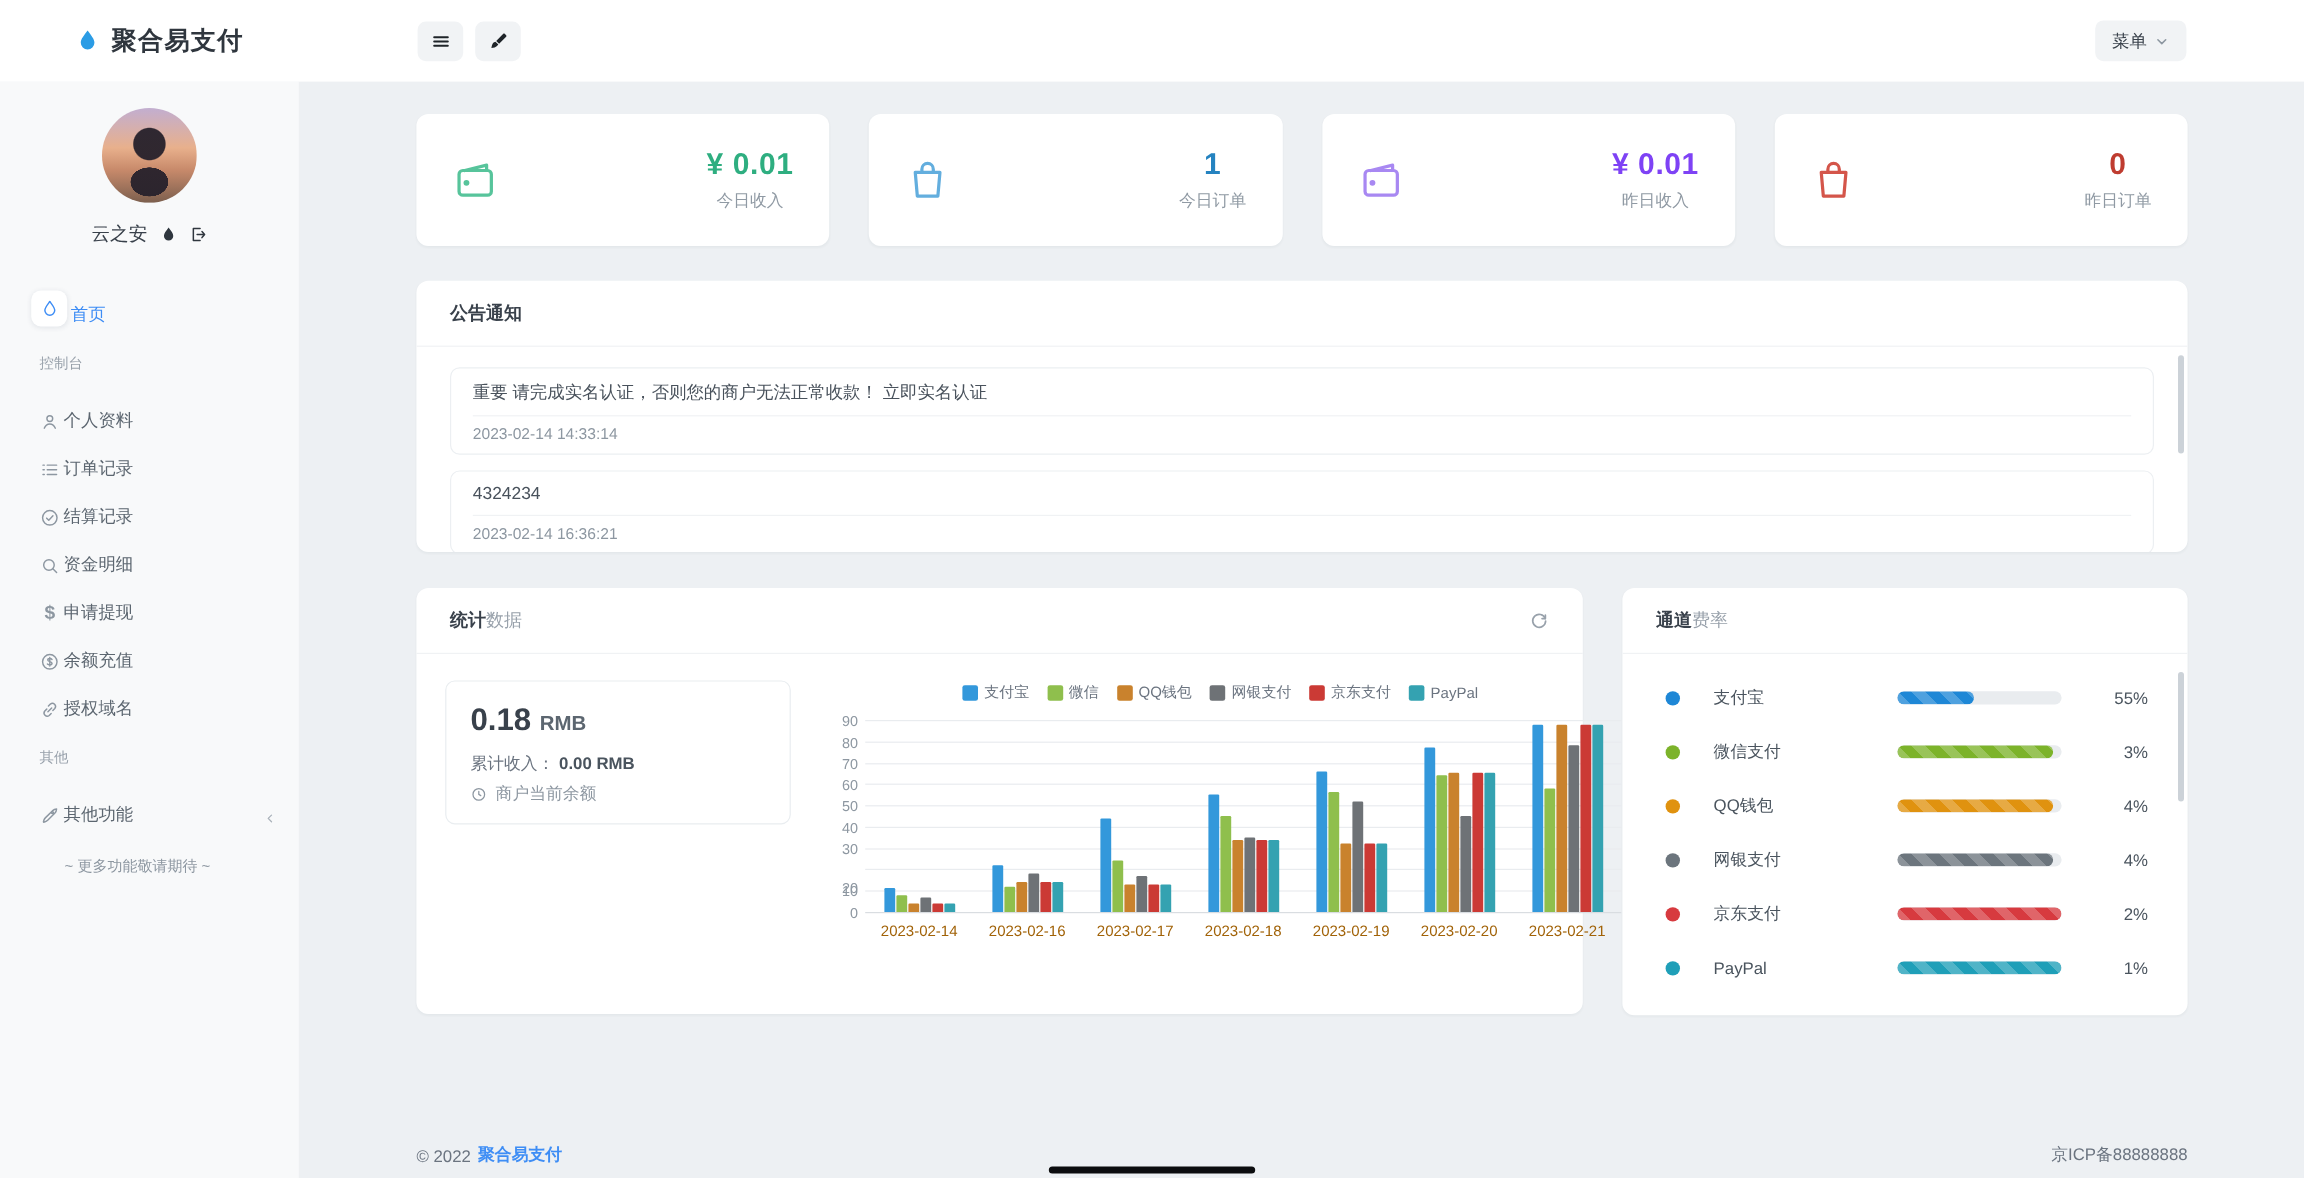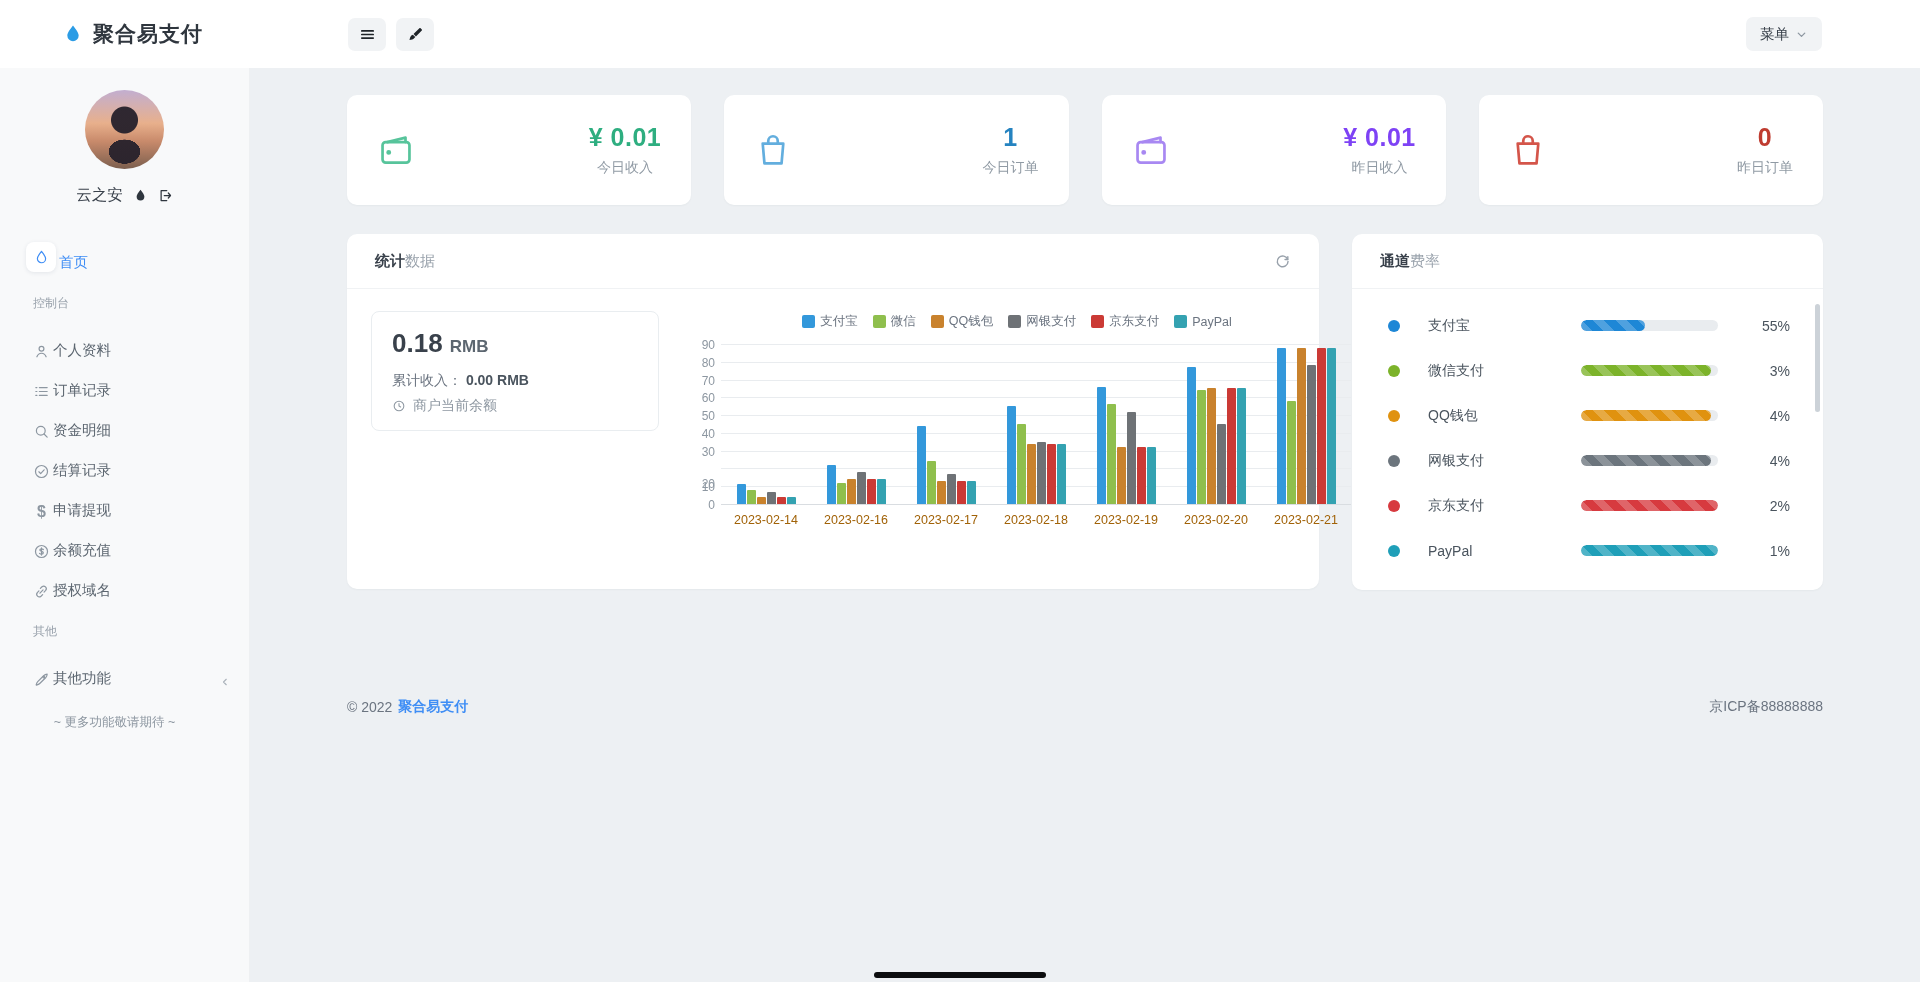"公告通知" section.card { html: none -> <section> <div> <span>公告通知</span> </div> <div> <div> <div>重要 请完成实名认证，否则您的商户无法正常收款！ 立即实名认证</div> <div></div> <div>2023-02-14 14:33:14</div> </div> <div> <div>4324234</div> <div></div> <div>2023-02-14 16:36:21</div> </div> </div> <div></div> </section> }
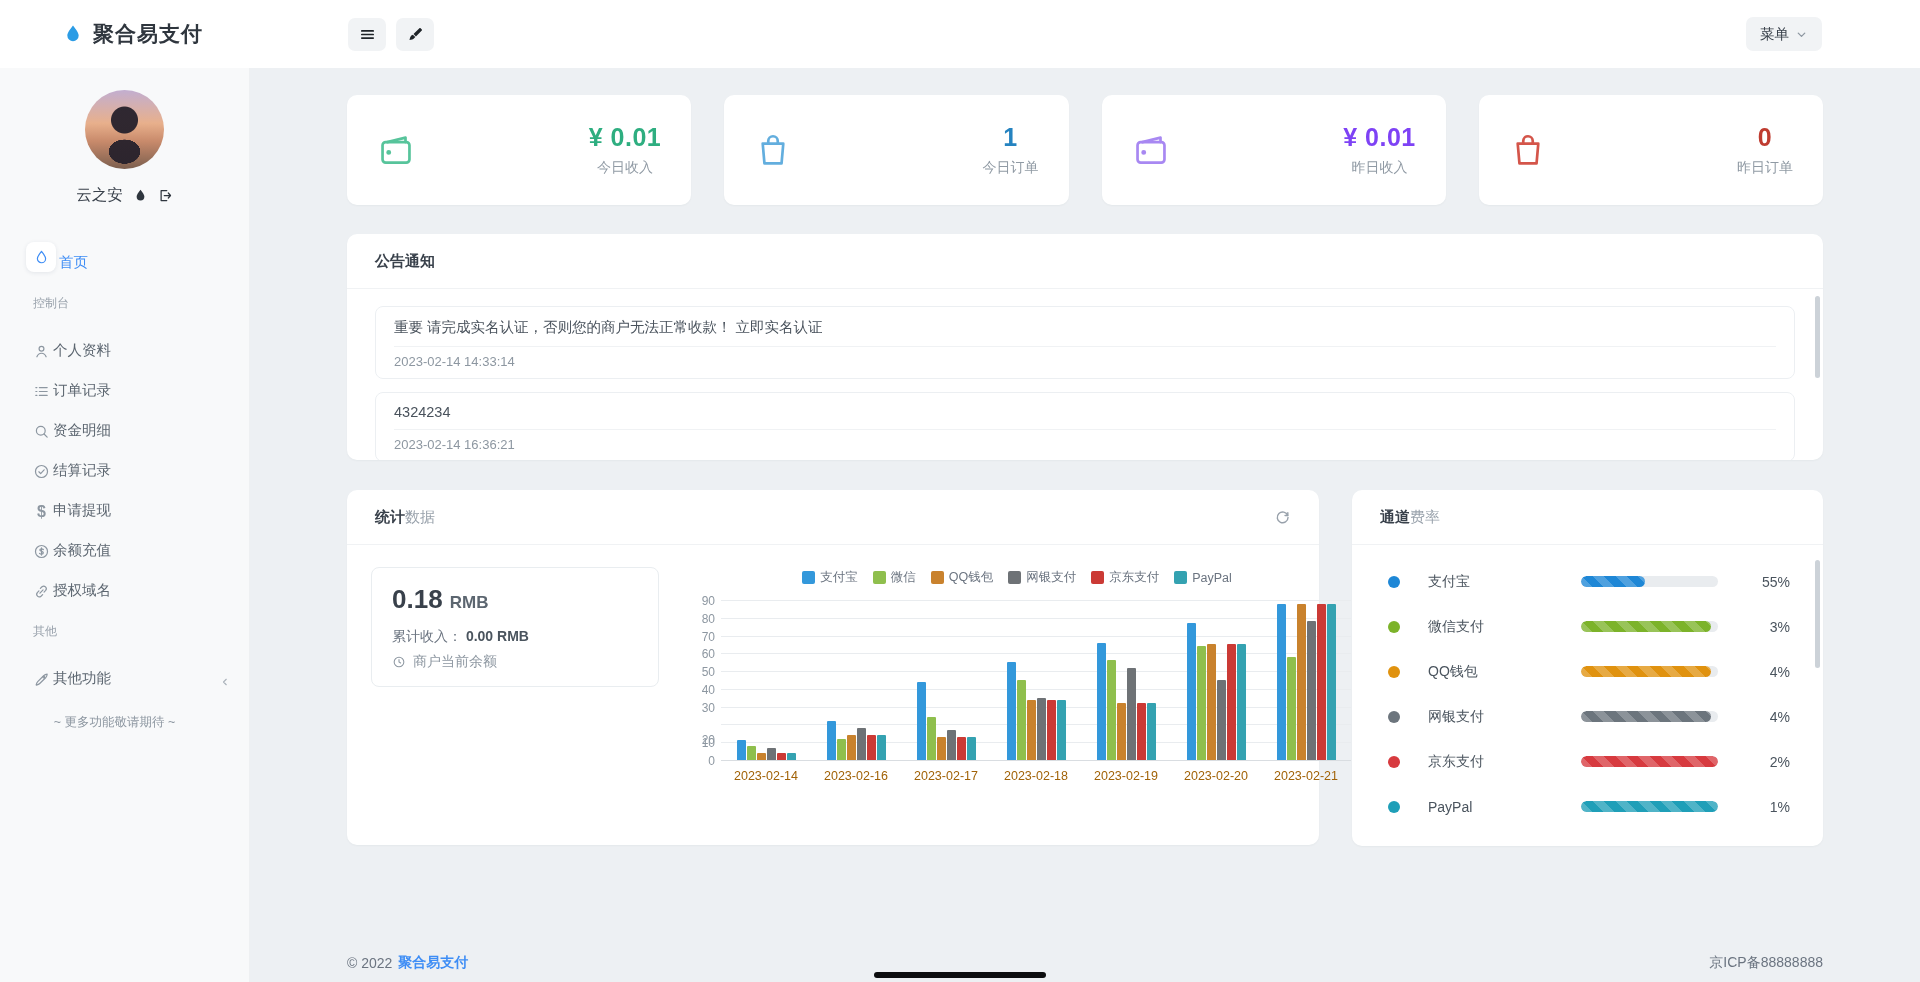"资金明细" div.nav-item { order: before "结算记录" -> after "结算记录" }
